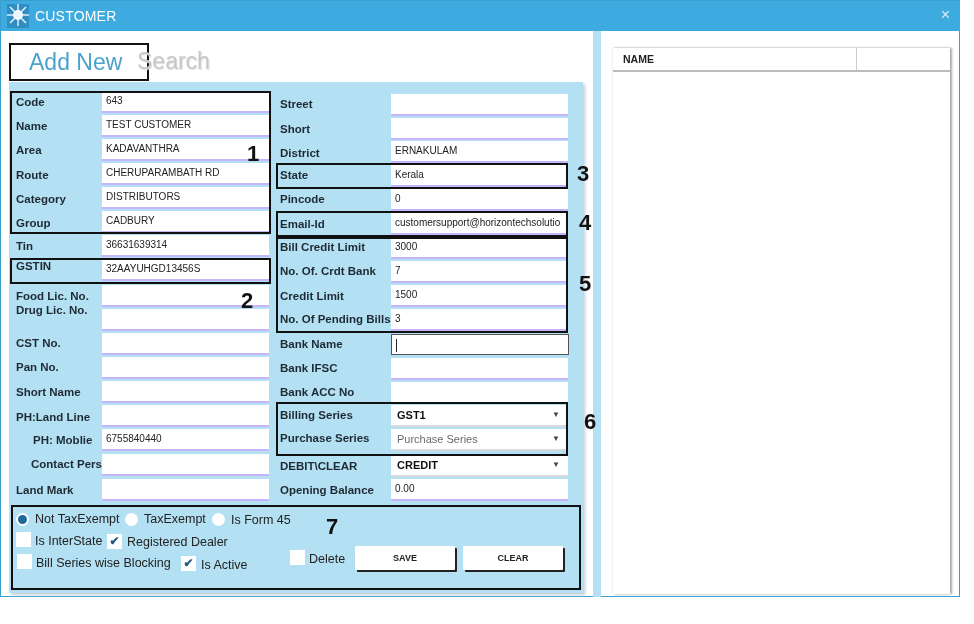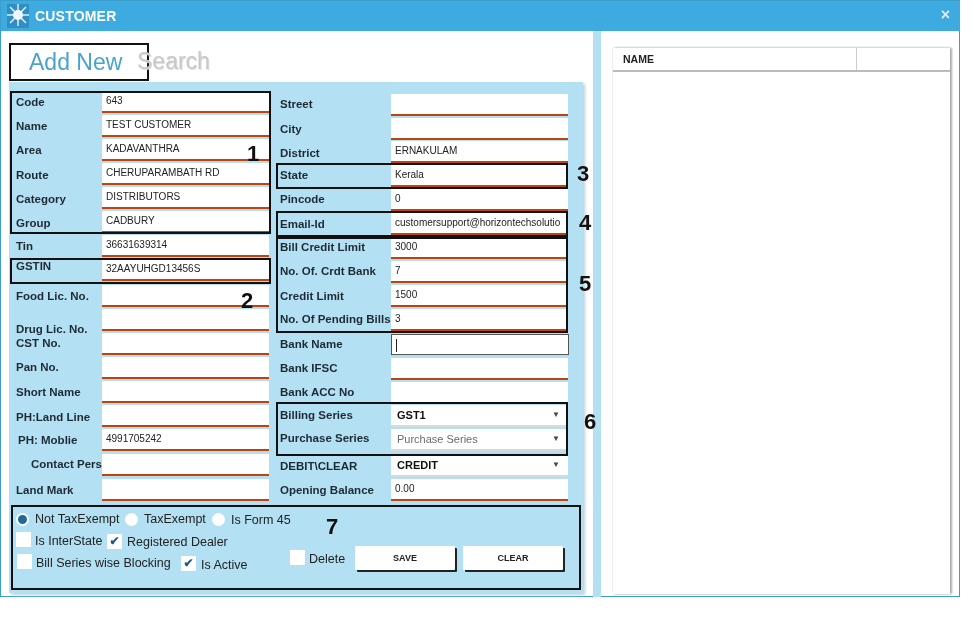"CUSTOMER" .titlebar { font-weight: bold -> none }
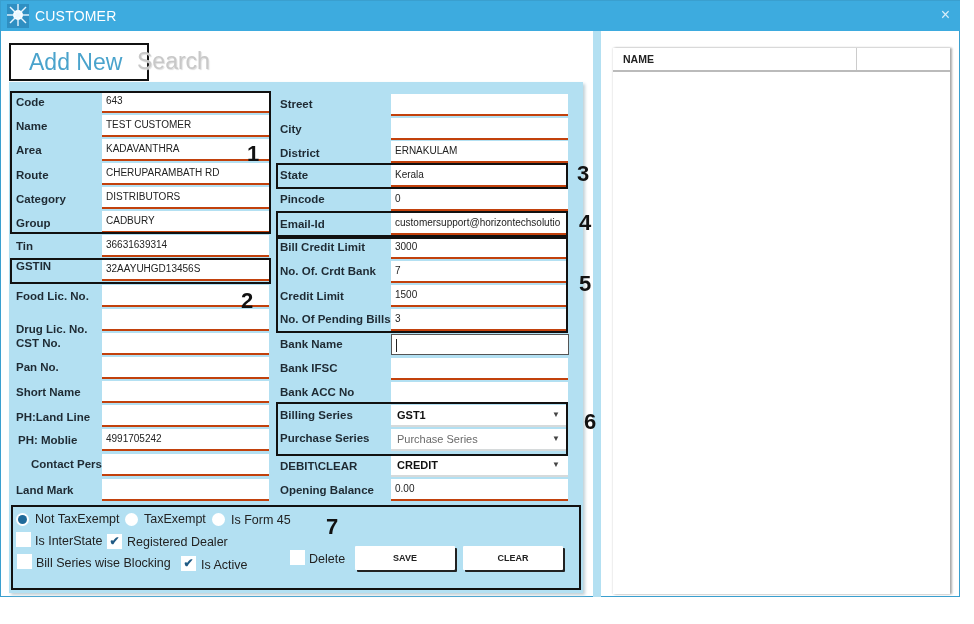"643" .inp { border-bottom: 2px solid #c2410c -> 2px solid #c4b5fd }
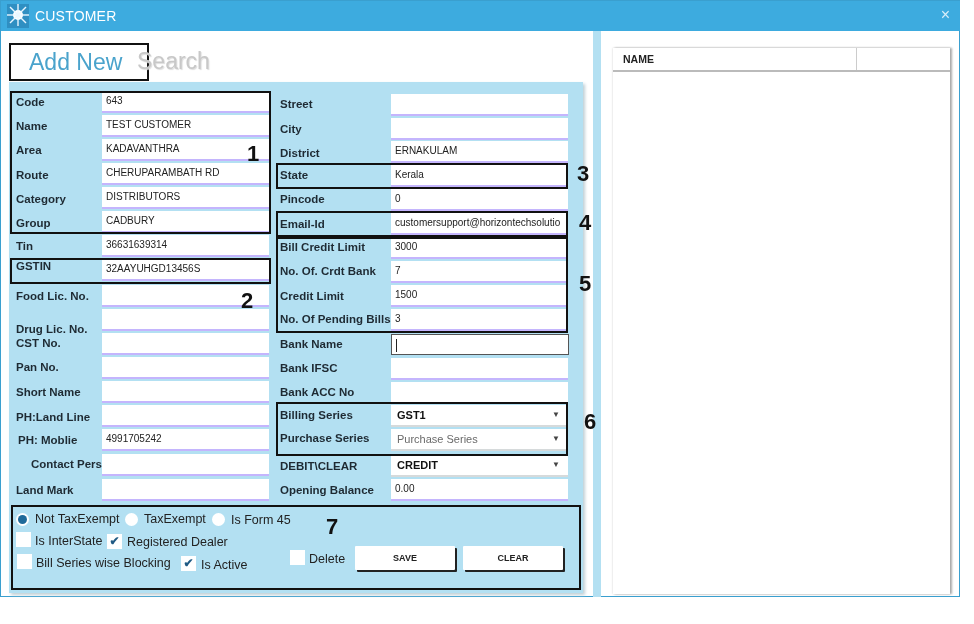"City" div.lbl { text: City -> Short }
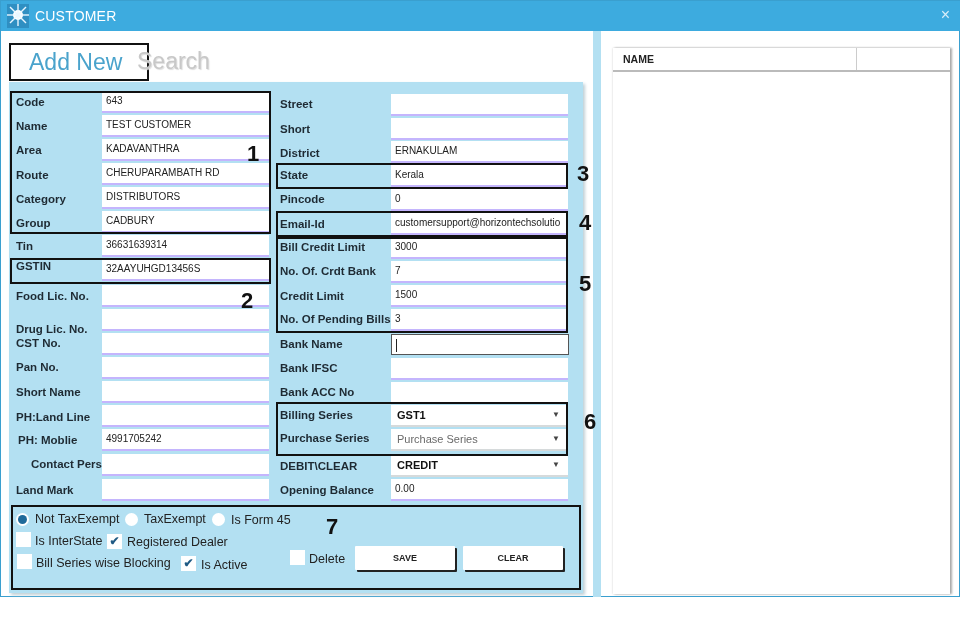"Drug Lic. No." div.lbl { top: 317px -> 298px }
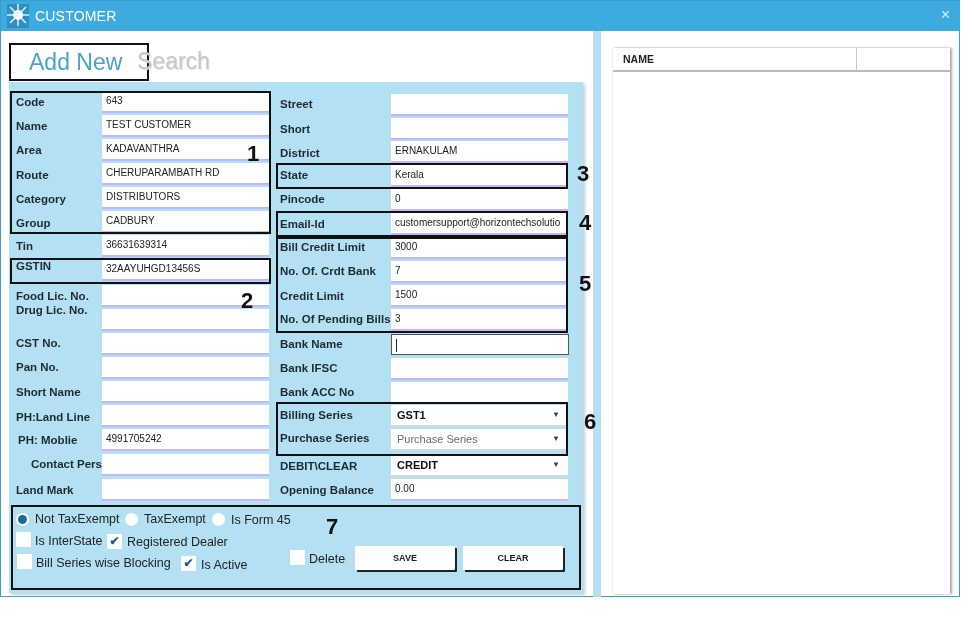"PH: Moblie" div.lbl { left: 17px -> 32px }
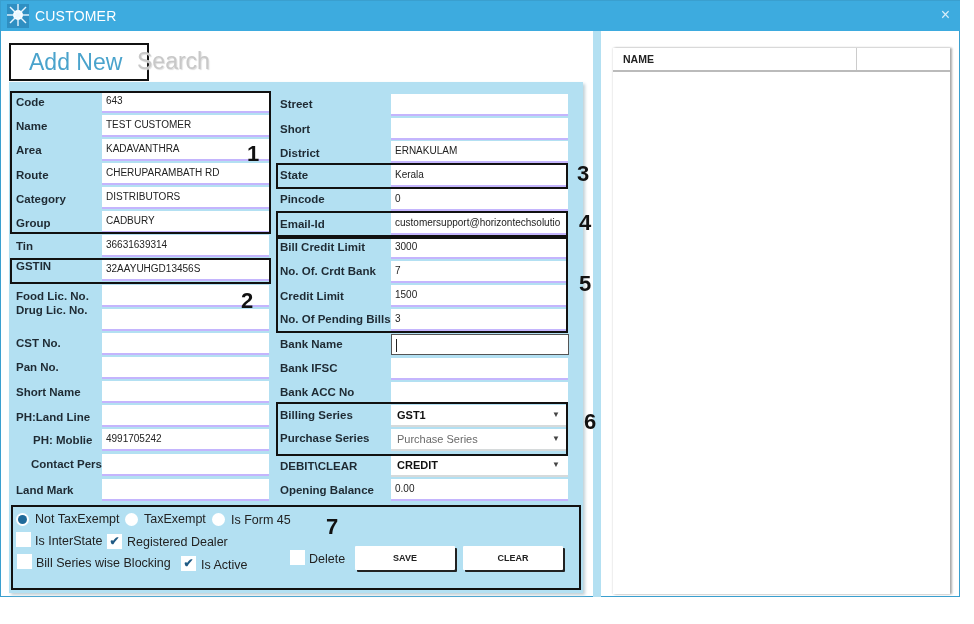"4991705242" div.inp { text: 4991705242 -> 6755840440 }
